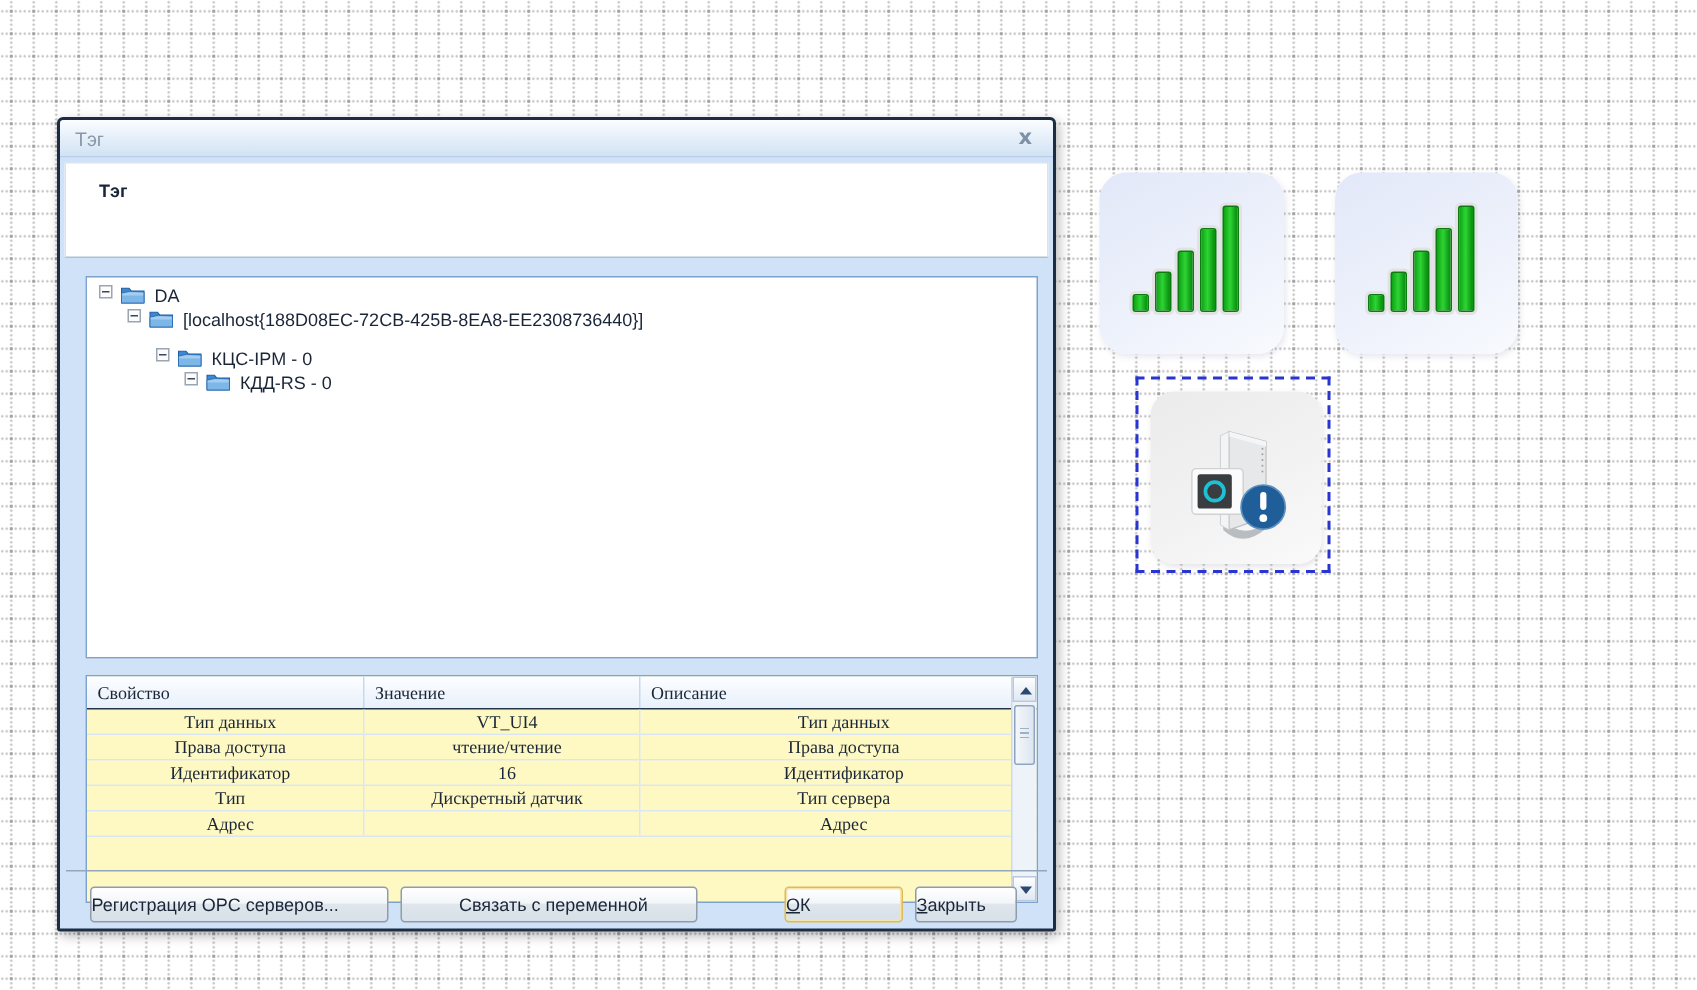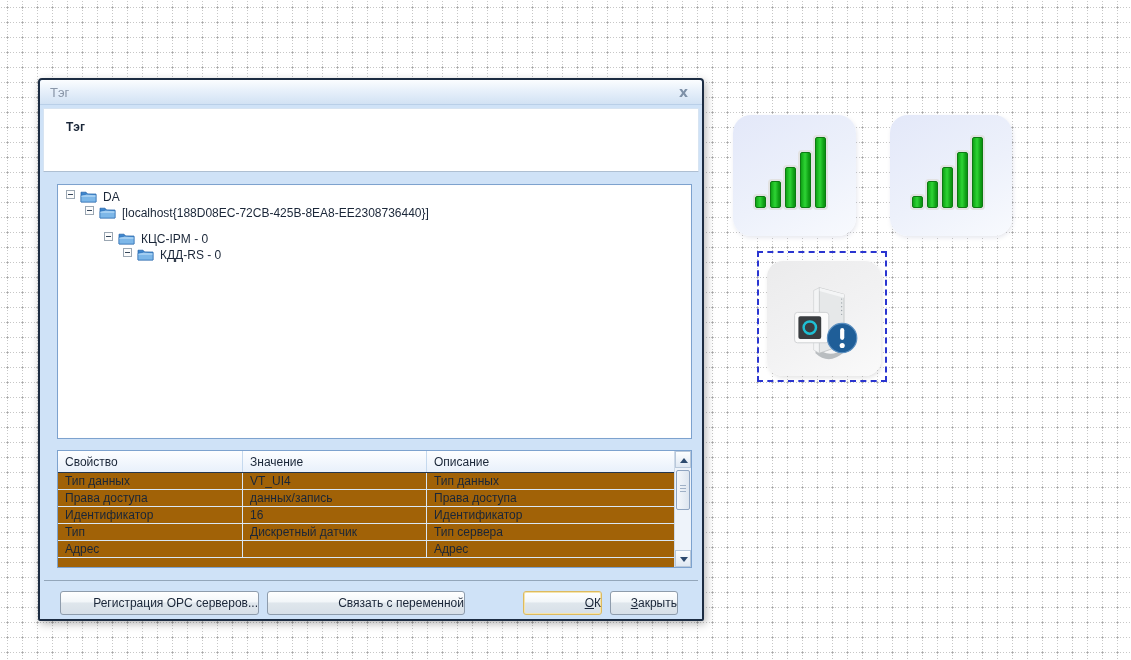"Свойство" .table-panel { background: #a16207 -> #fef9c3; font-family: none -> Liberation Serif, serif; height: 118px -> 152px }
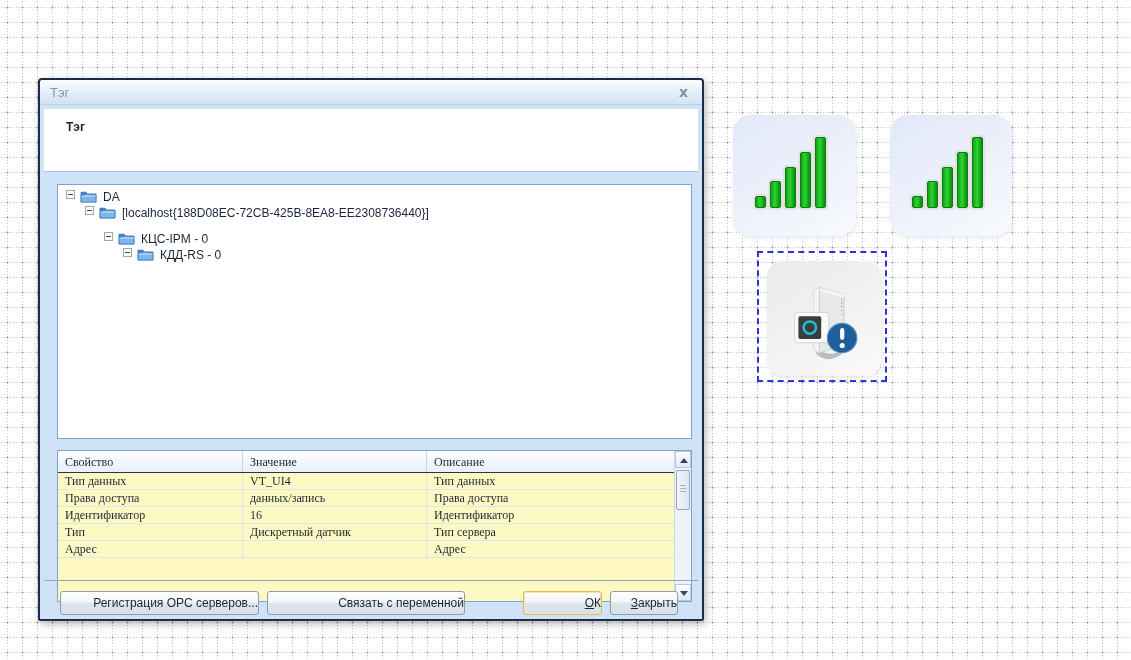"Тип данных" .t-row { text-align: none -> center }
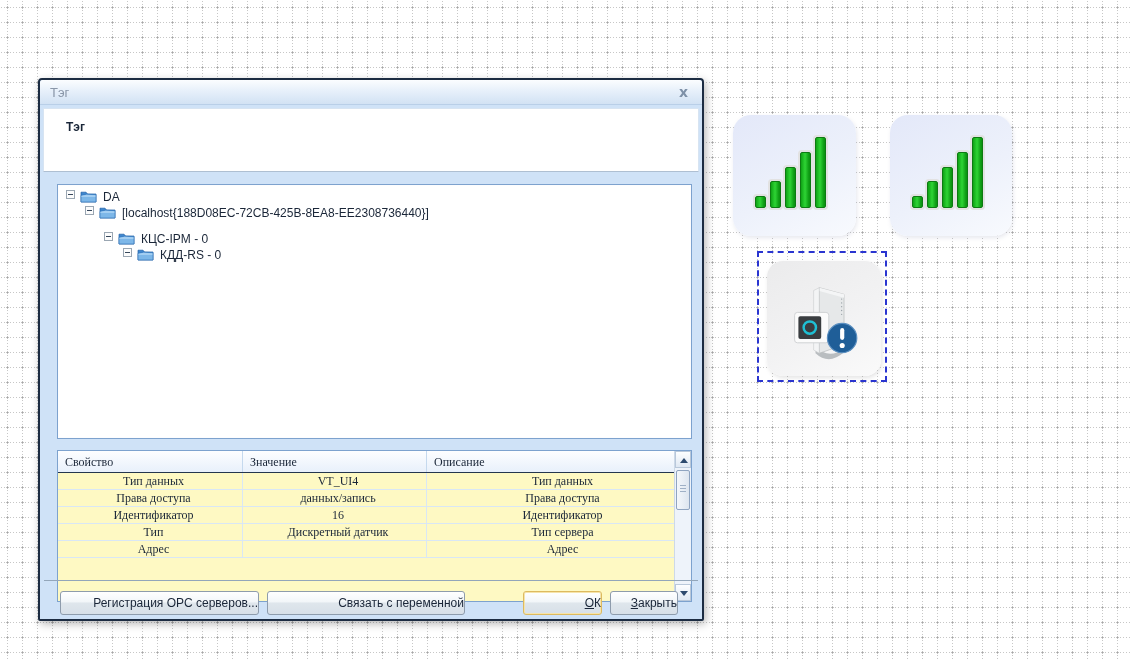"данных/запись" div.cell { text: данных/запись -> чтение/чтение }
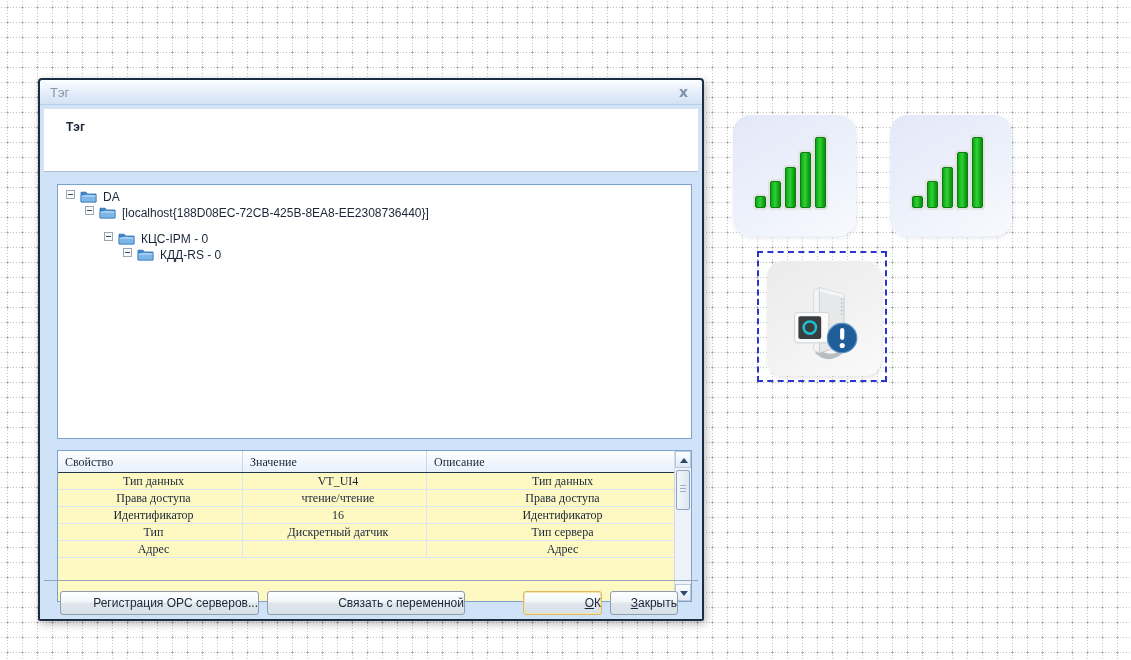"Регистрация OPC серверов..." .btn { text-align: right -> left }
